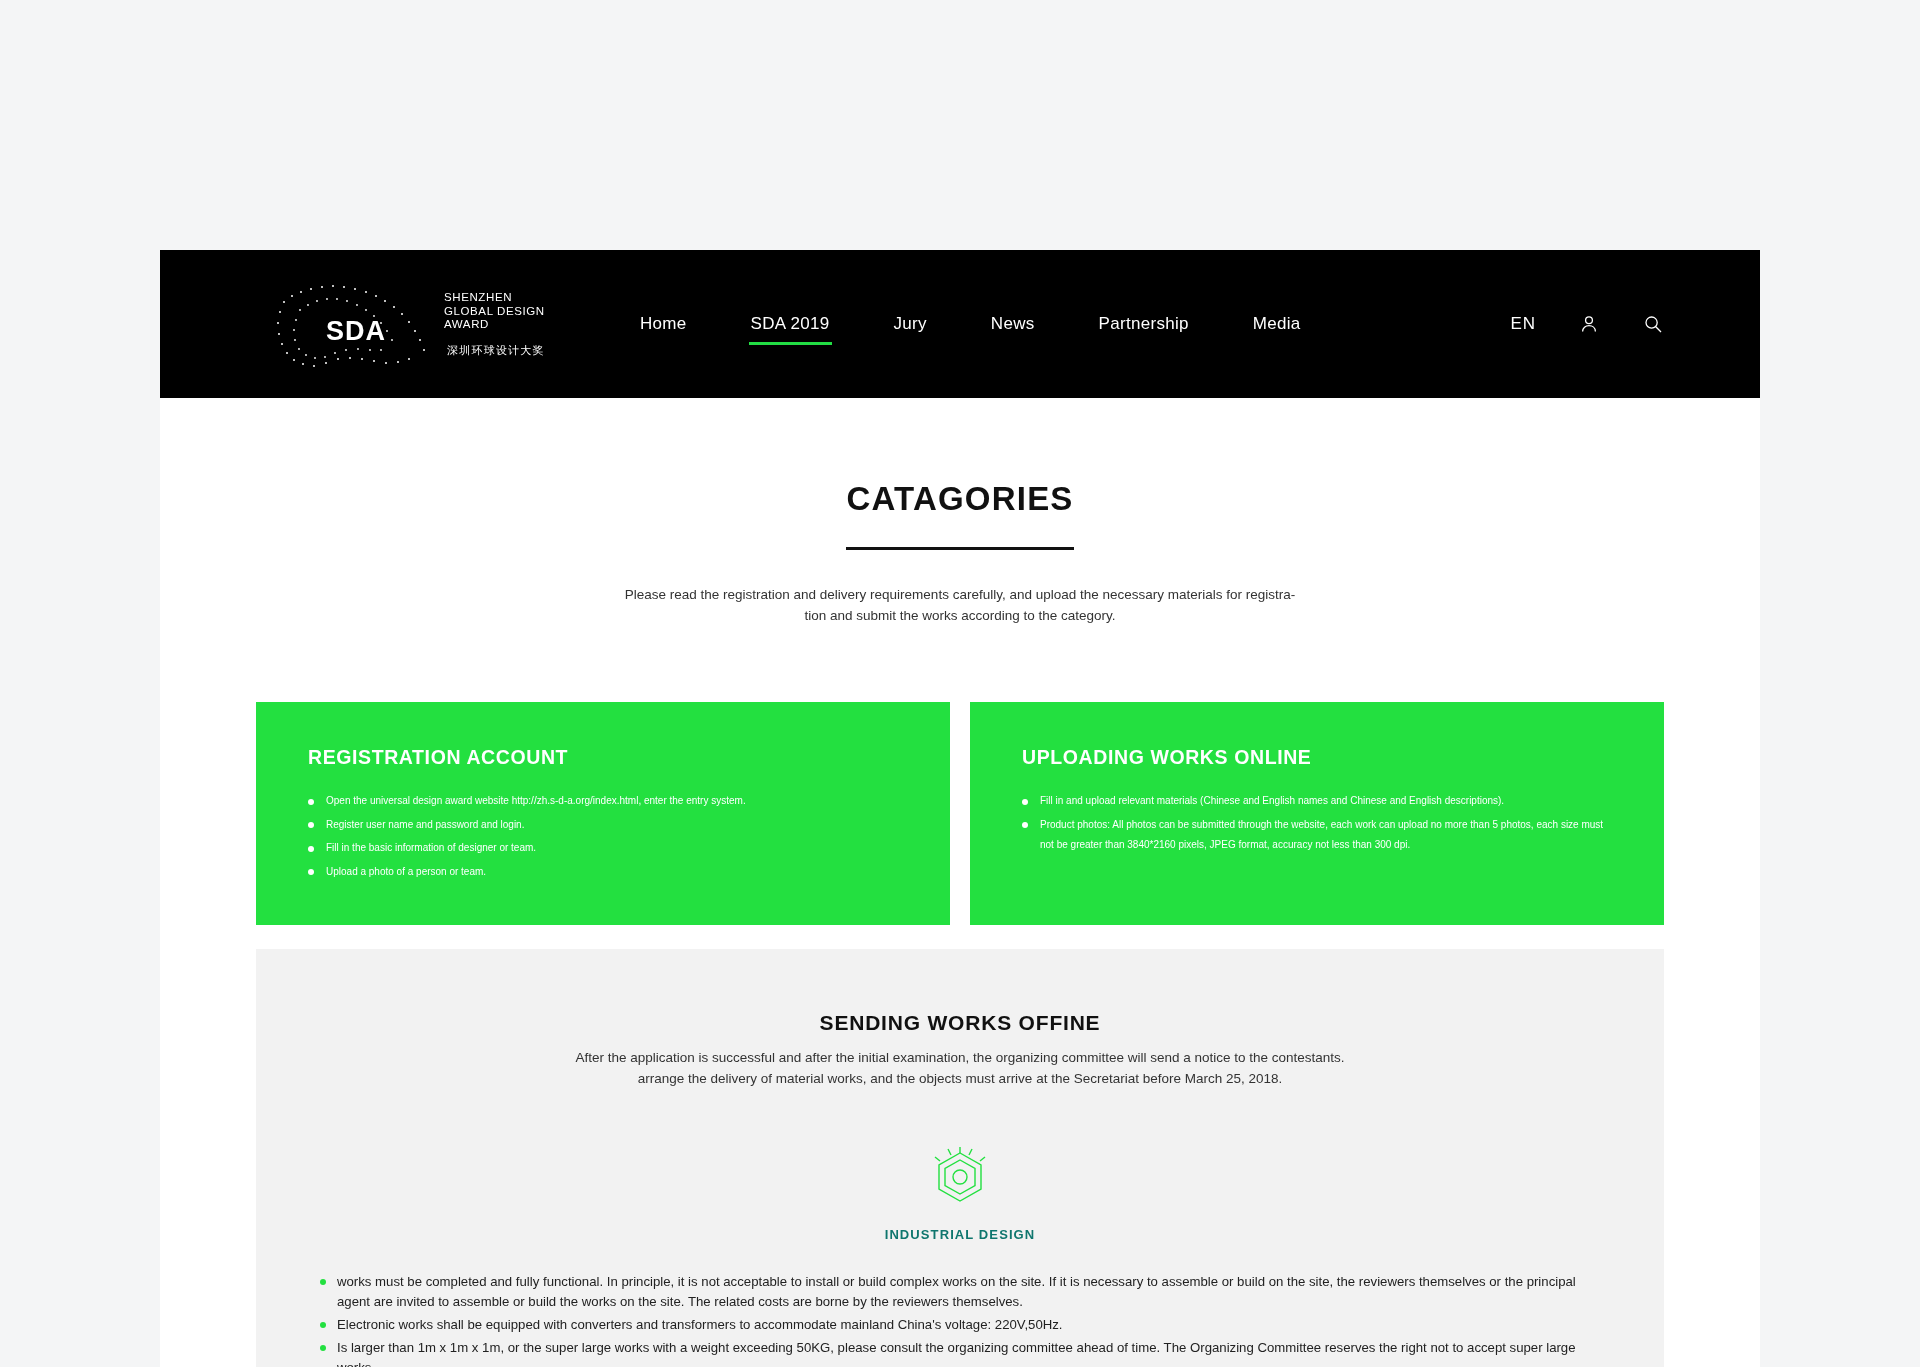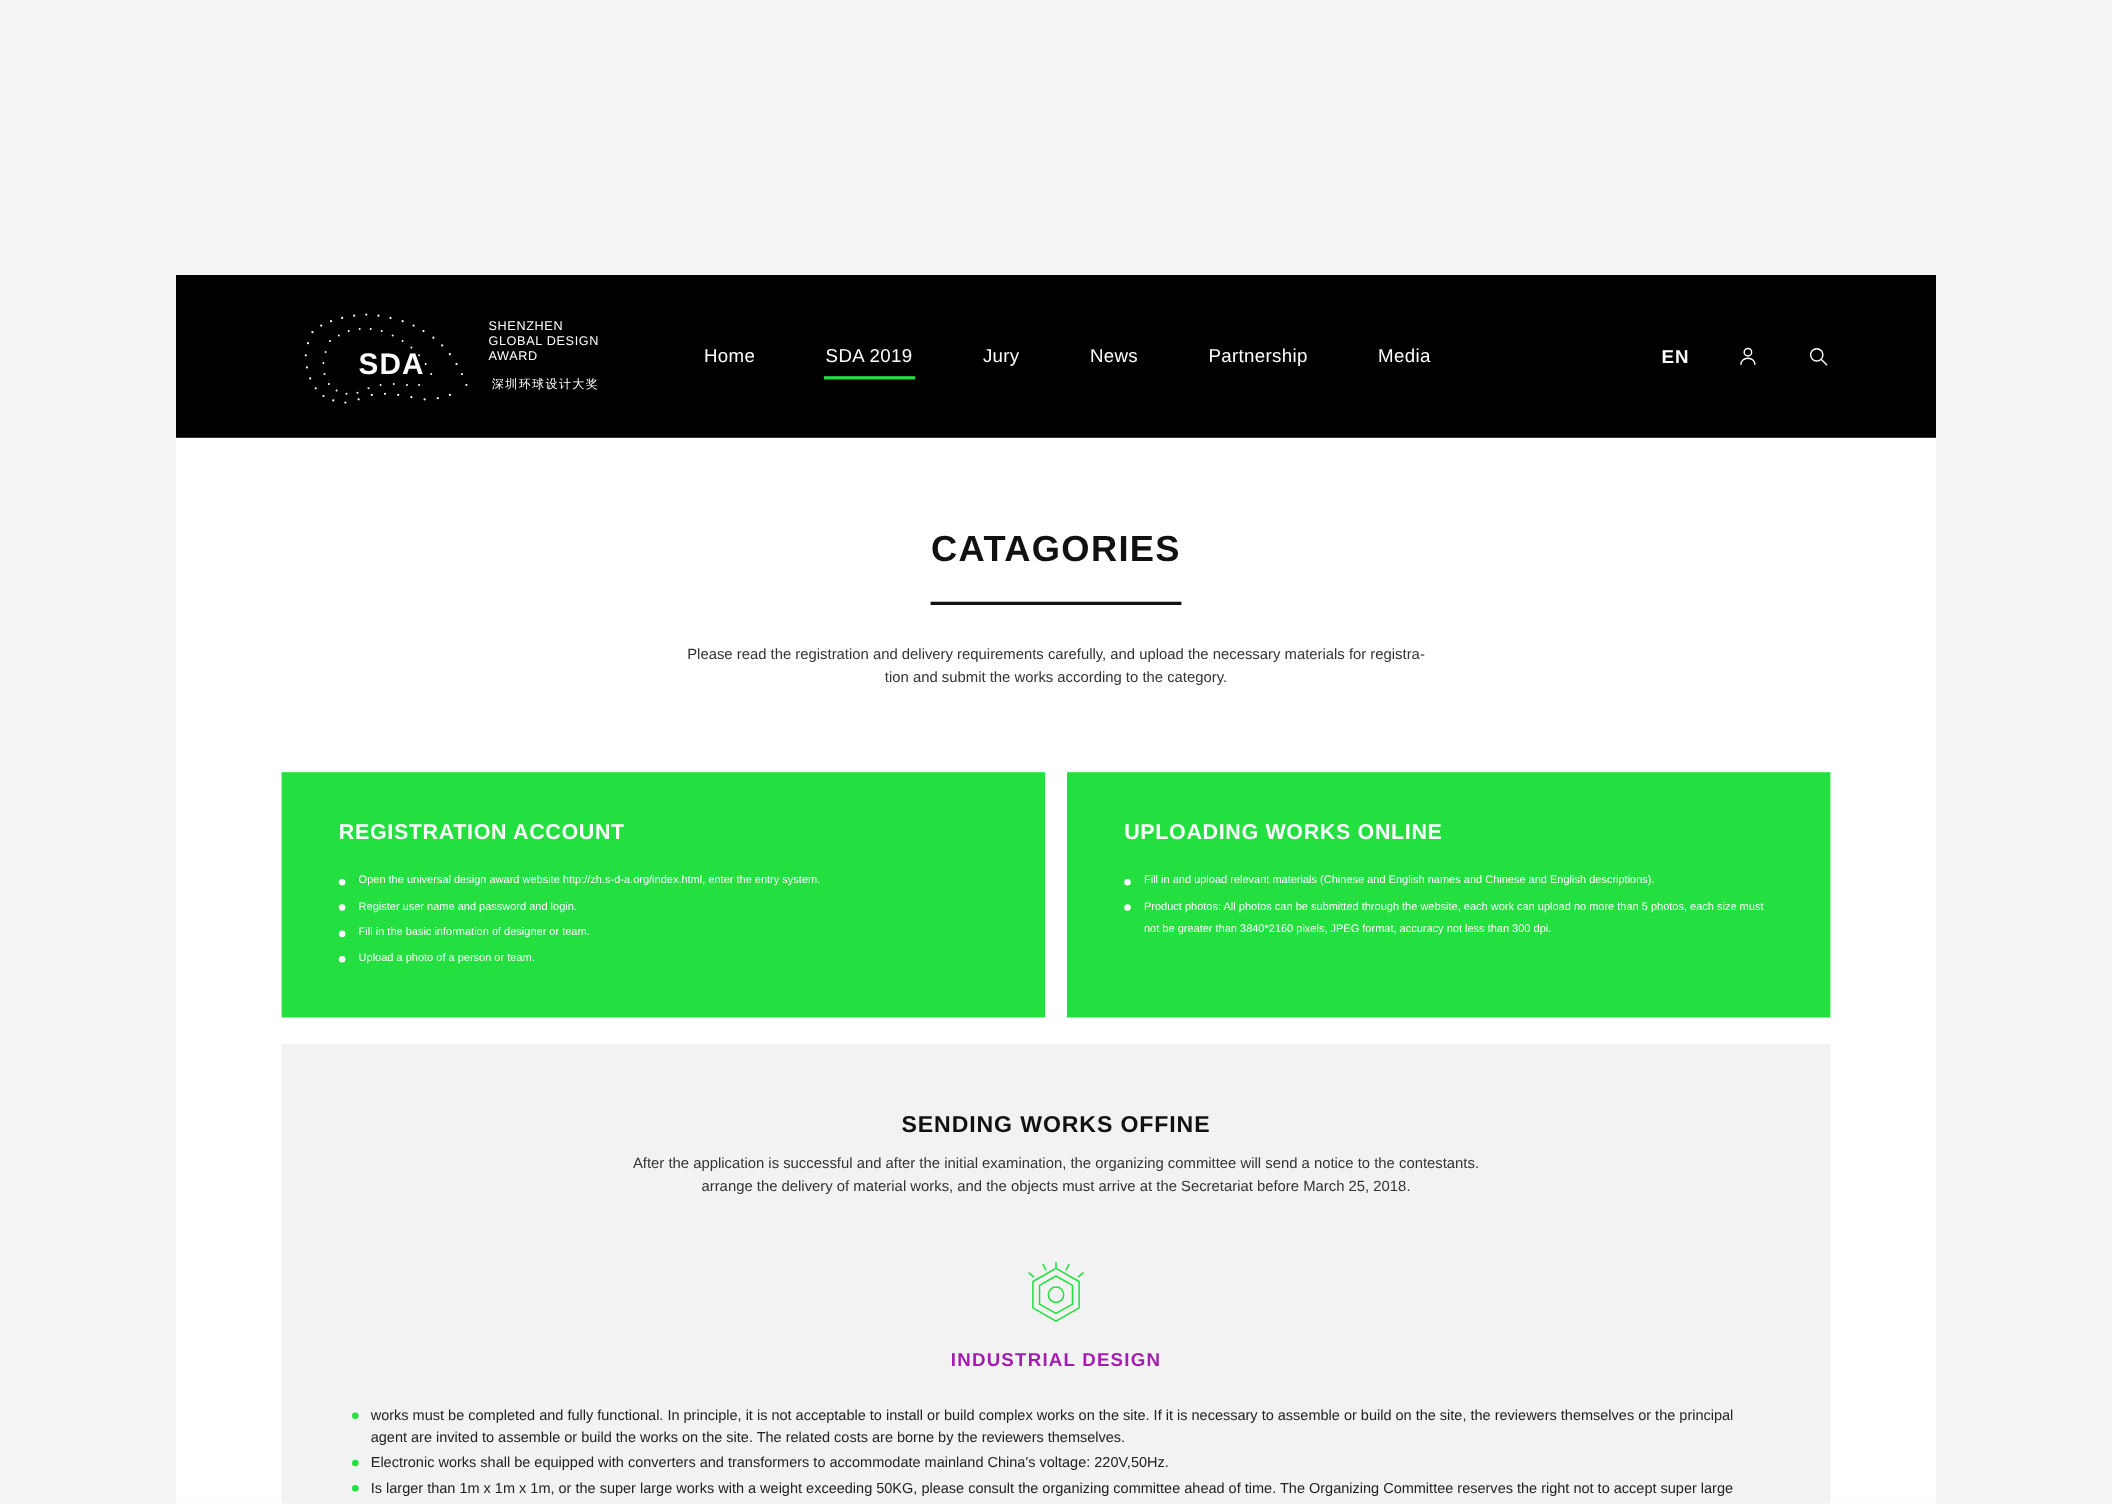"EN" .header-right { align-items: flex-end -> center; font-weight: bold -> none }
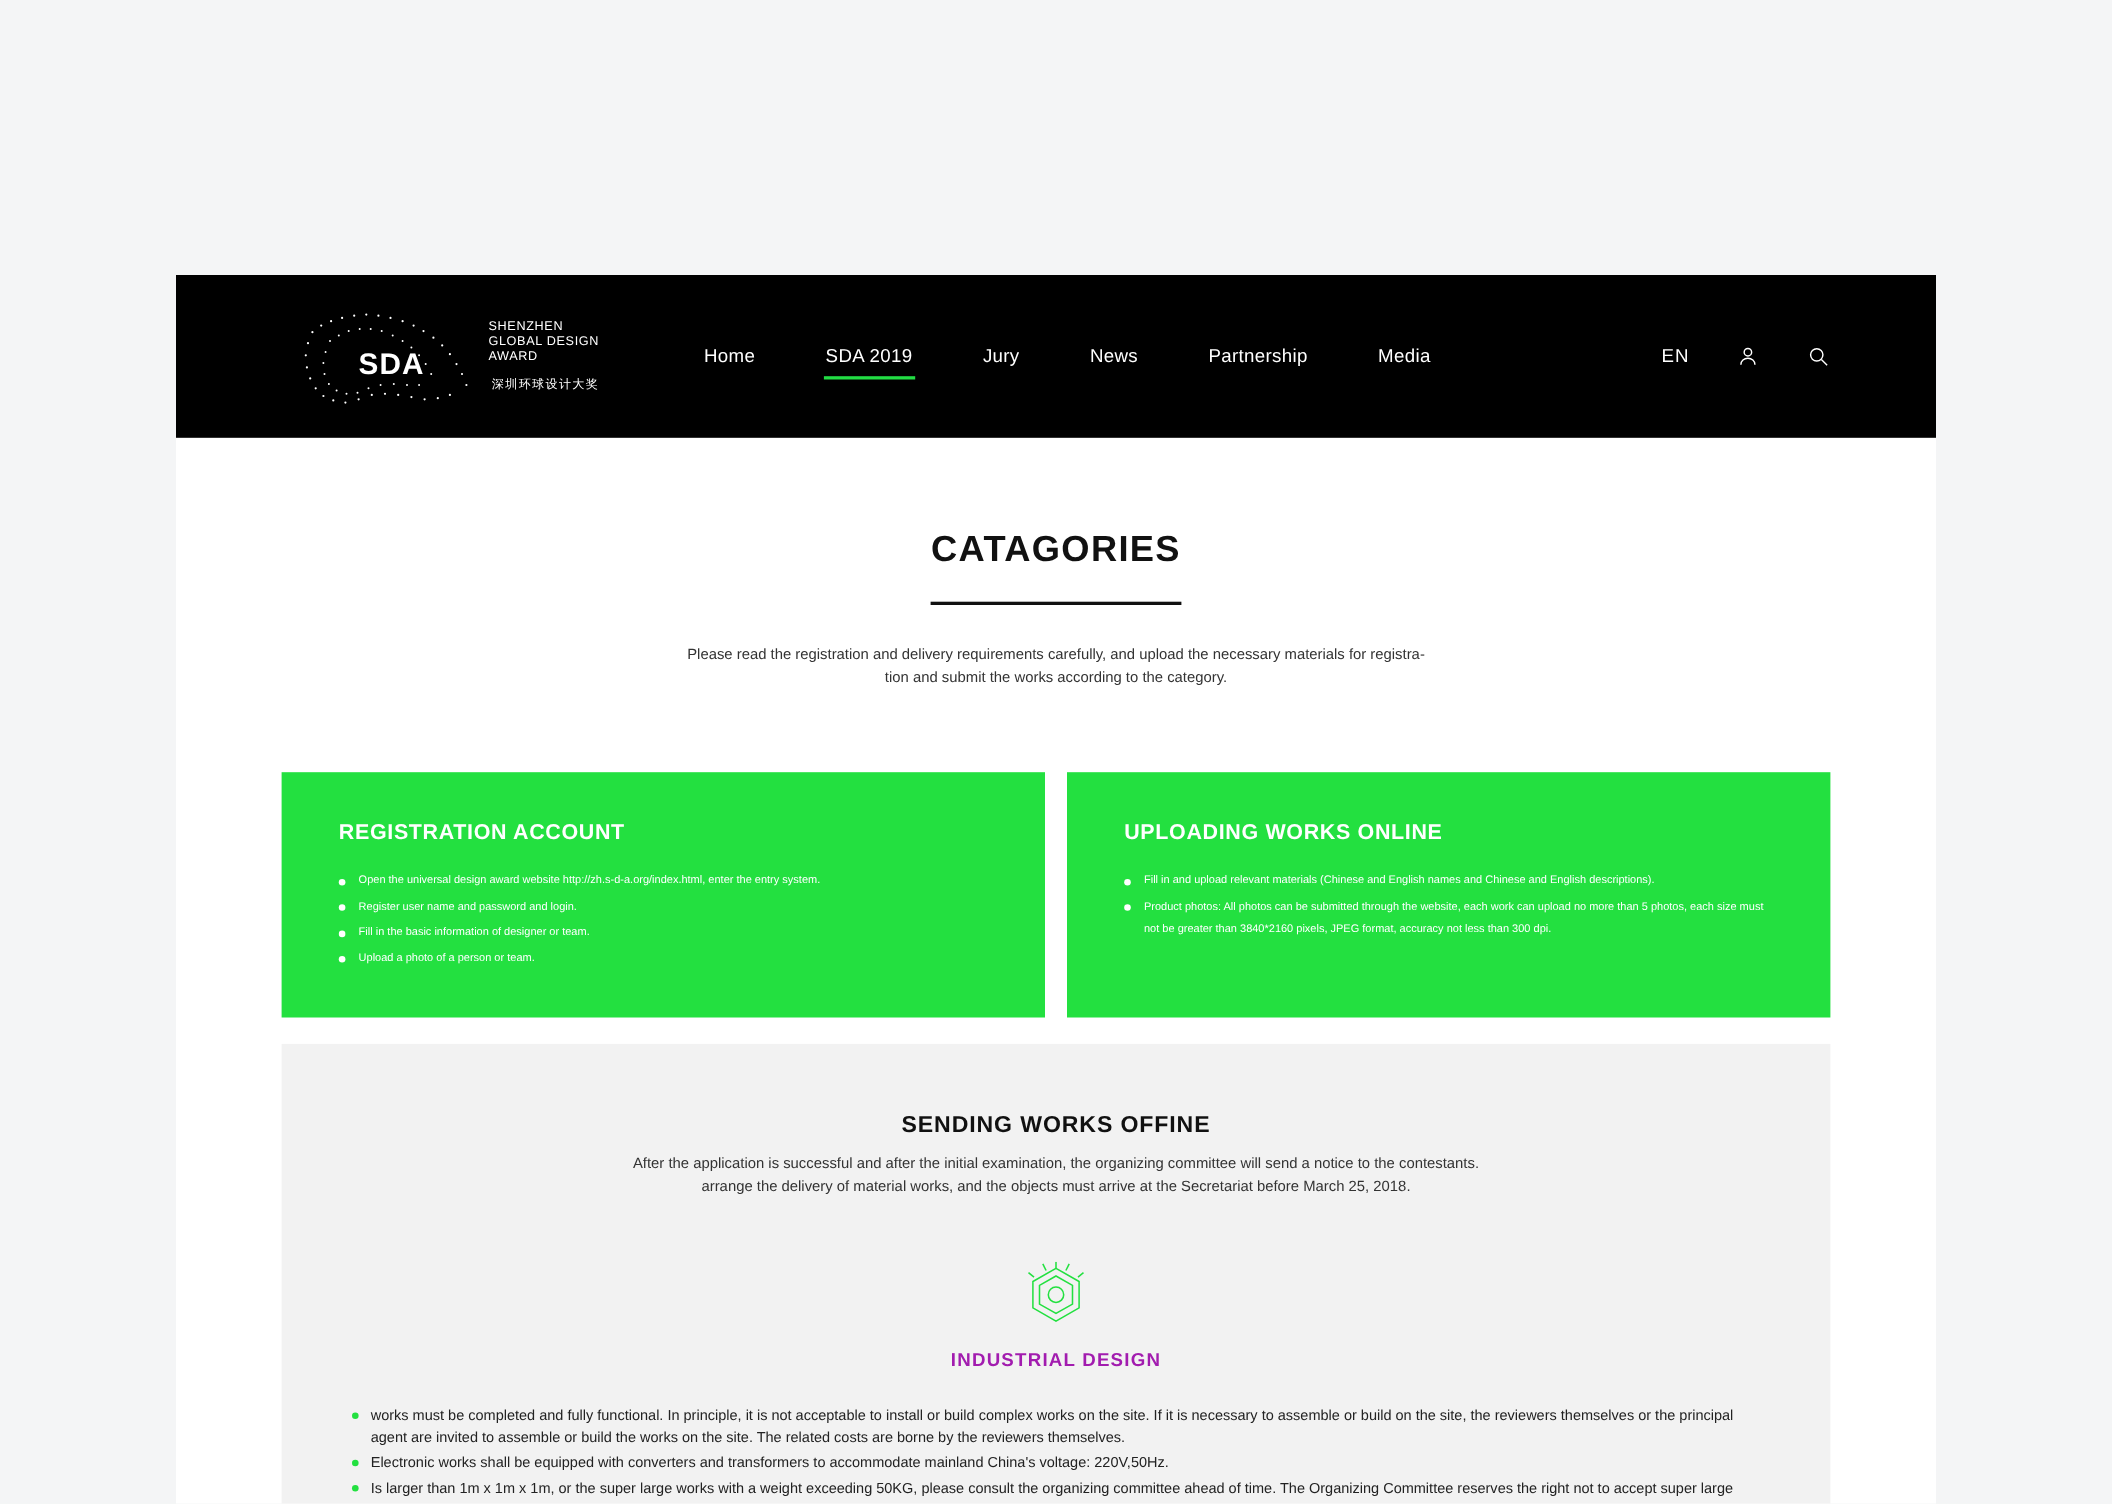"INDUSTRIAL DESIGN" .cat-name { color: #a21caf -> #0f766e; font-size: 17px -> 13px }
